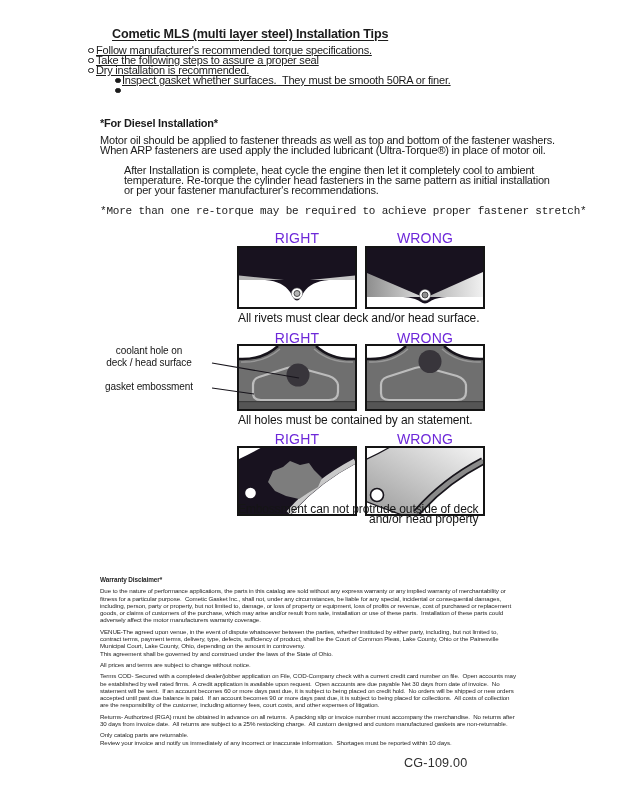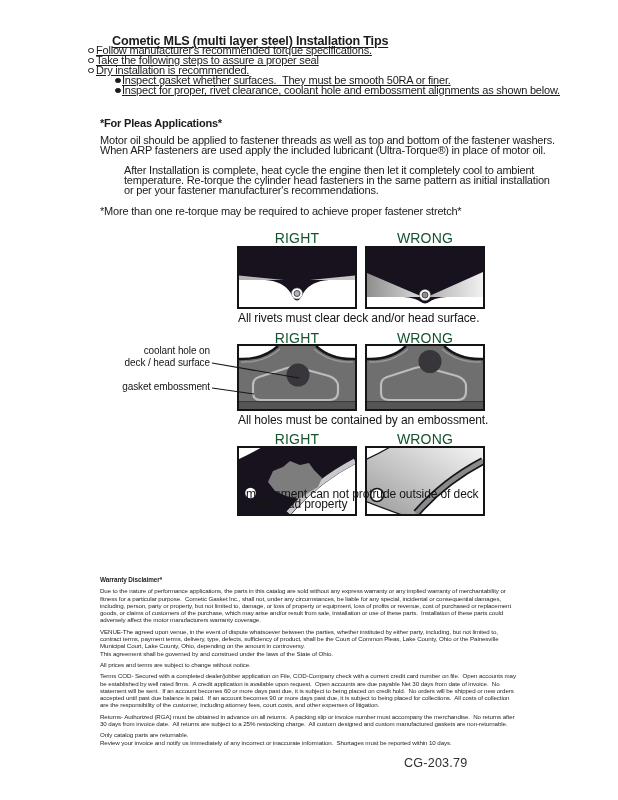"Cometic MLS (multi layer steel)" .doc-title { margin-top: 7px -> none }
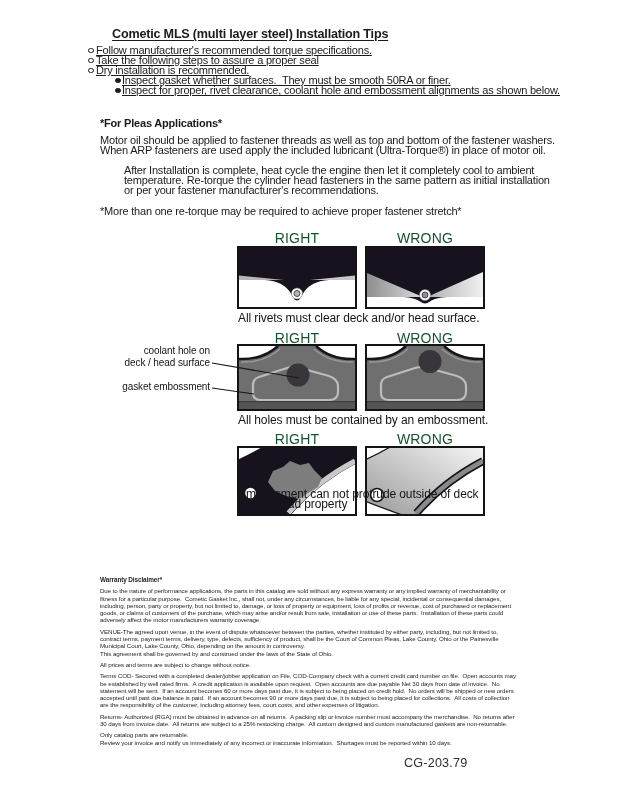"Inspect for proper, rivet clearance," span.pre { html: <span>Inspect for proper, rivet clearance, coolant hole and embossment alignments as shown below.</span> -> none }
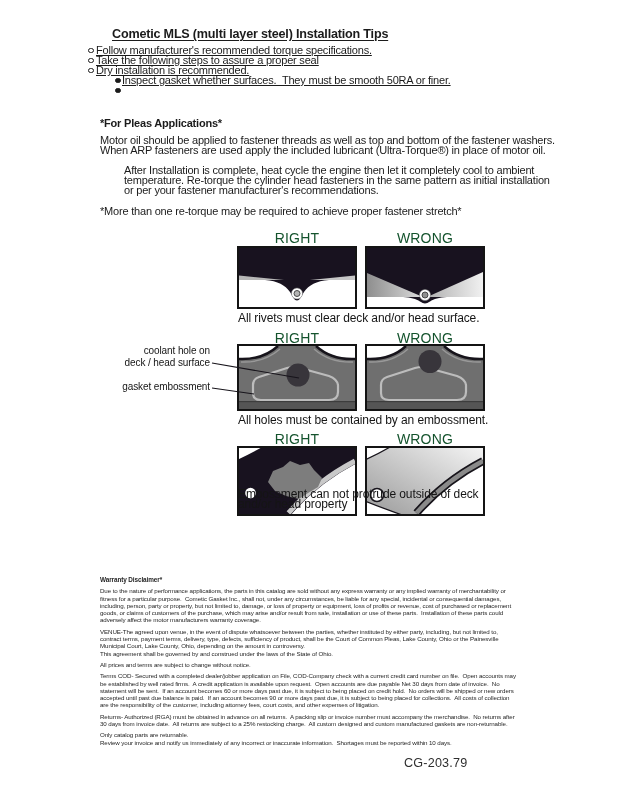"*For Pleas Applications*" div.abs { text: Pleas Applications -> Diesel Installation }
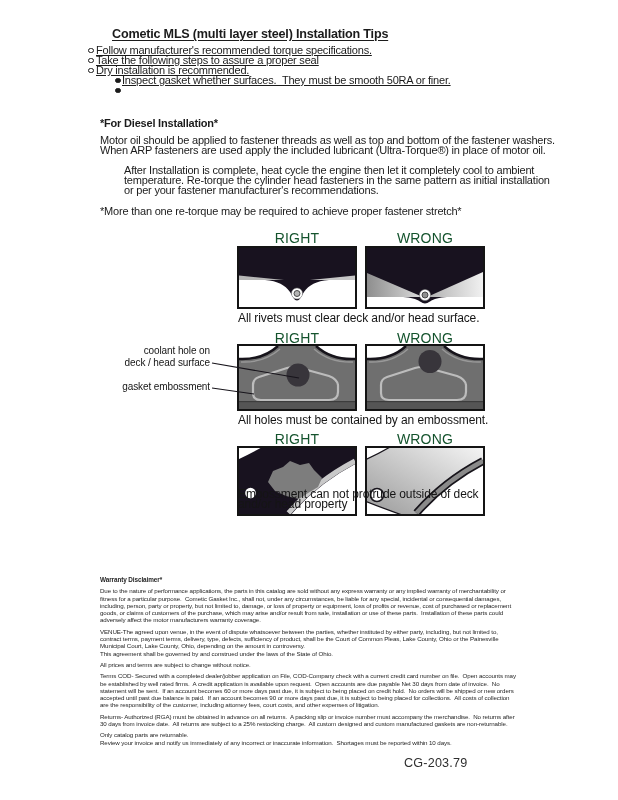"*More than one re-torque may" .note { font-family: none -> Liberation Mono, monospace }
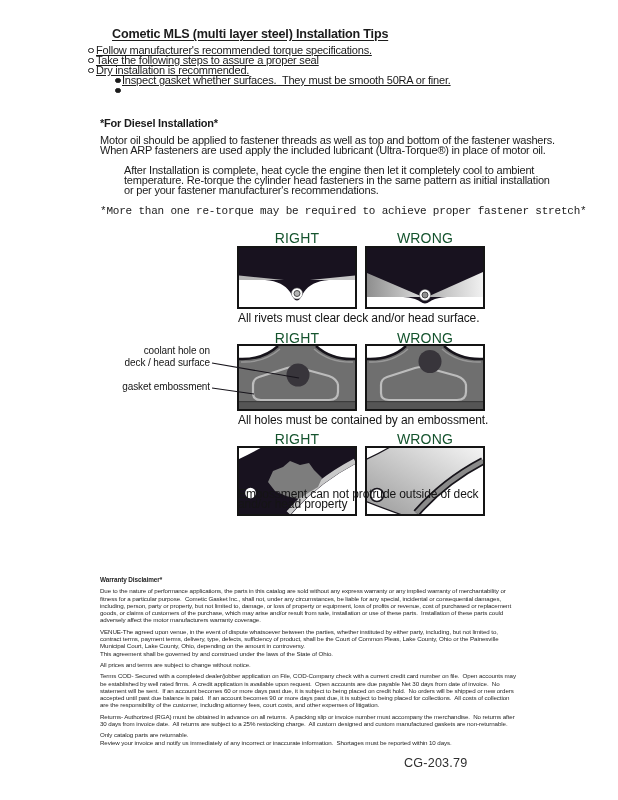"RIGHT" .rw { color: #14532d -> #6d28d9 }
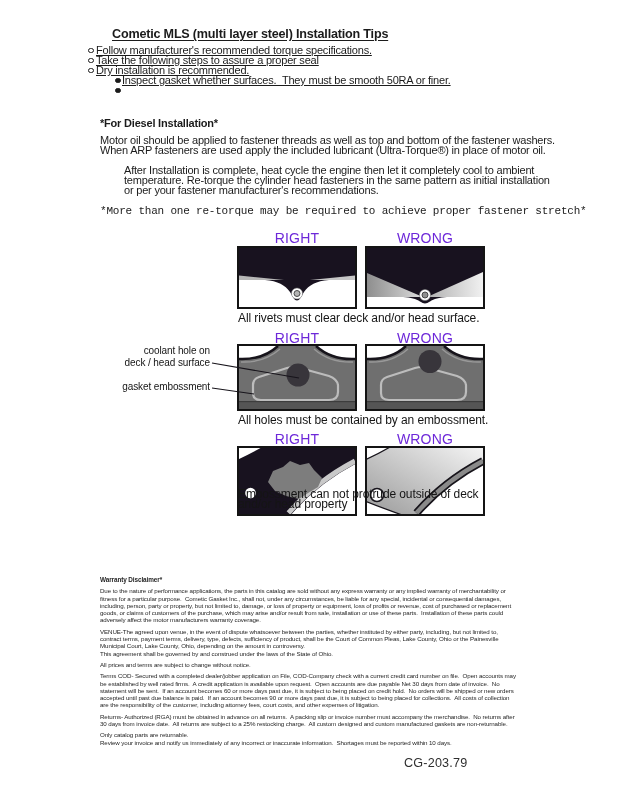"coolant hole on" .ptr-label { text-align: right -> center }
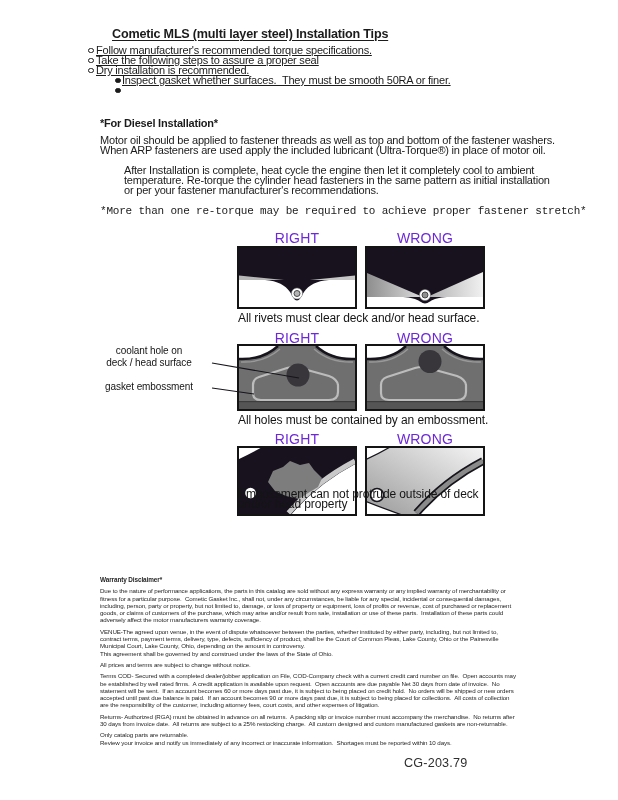"All holes must be contained" div.abs { text: embossment -> statement }
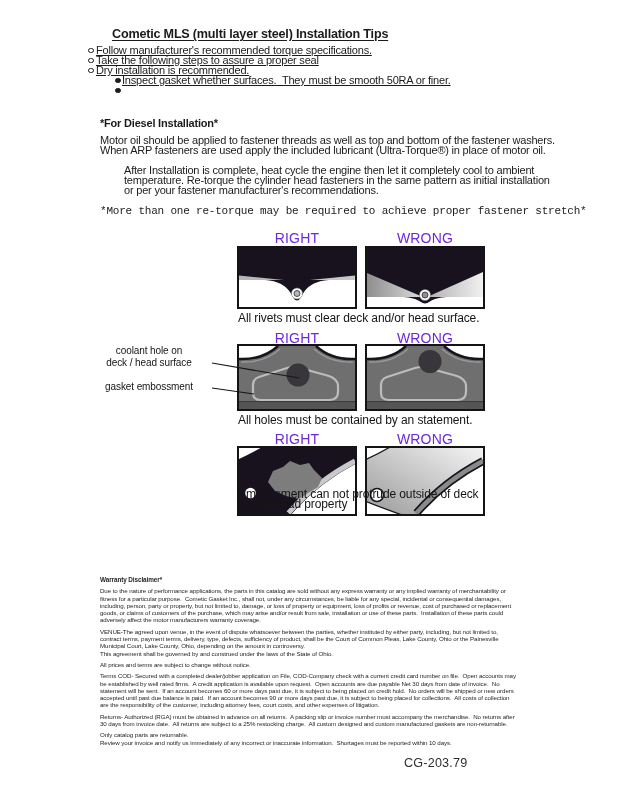"Embossment can not protrude outside" .cap3 { text-align: none -> right; top: 489px -> 504px }
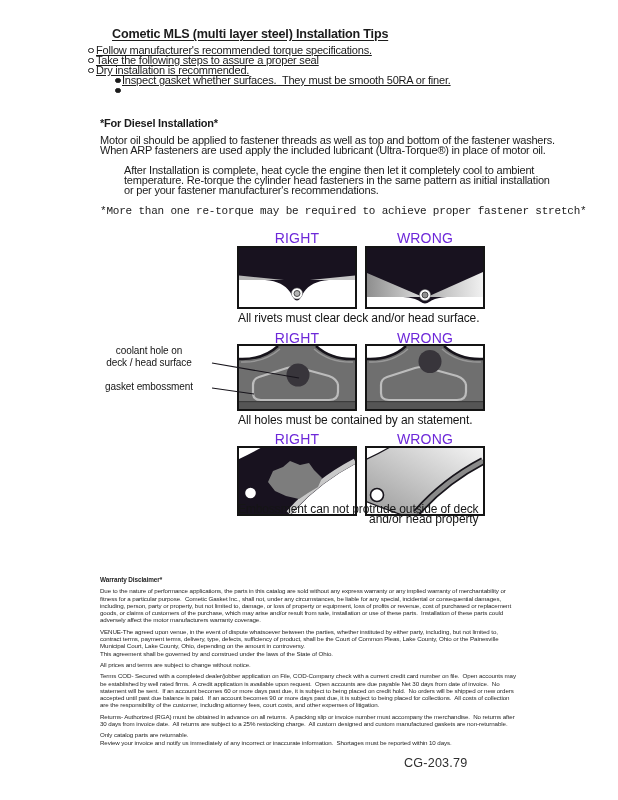"CG-203.79" div.abs { text: CG-203.79 -> CG-109.00 }
